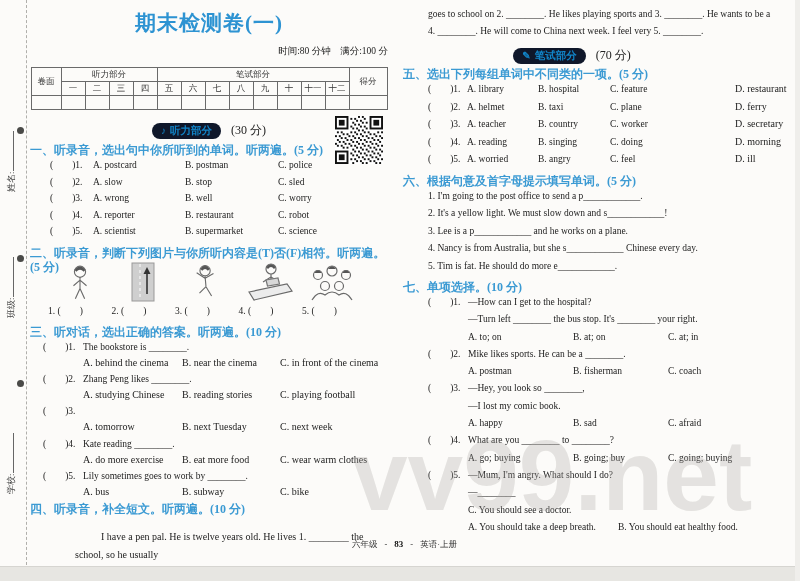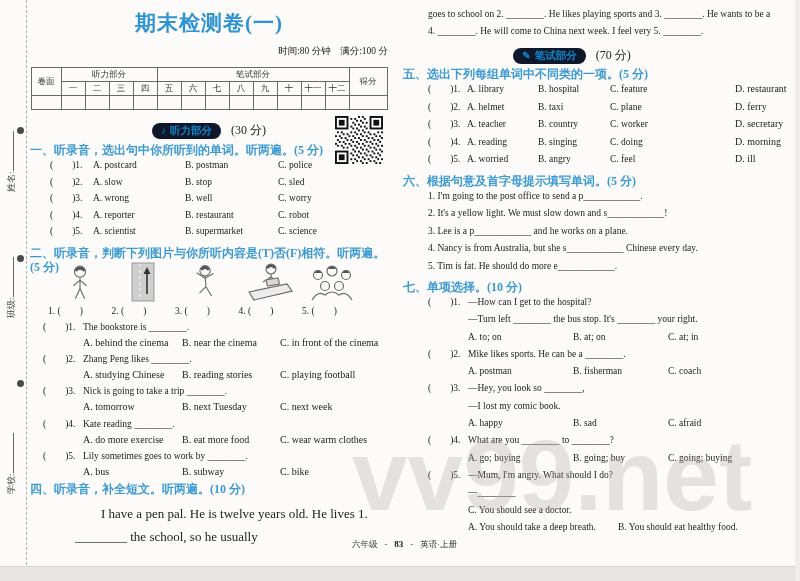"三、听对话，选出正确的答案。听两遍。(10 分)" div.sec-title { html: none -> <div>三、听对话，选出正确的答案。听两遍。(10 分)</div> }
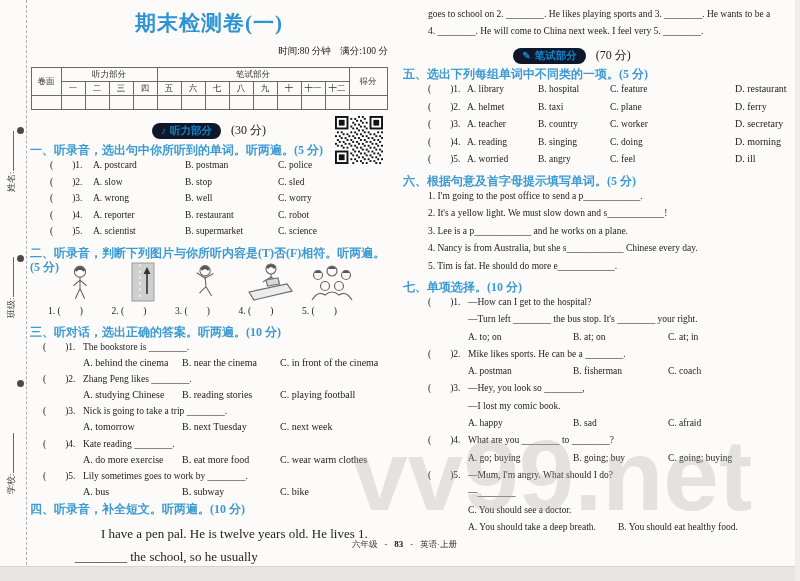"Nick is going to take" span.qtext { html: <span>Nick is going to take a trip ________.</span> -> none }
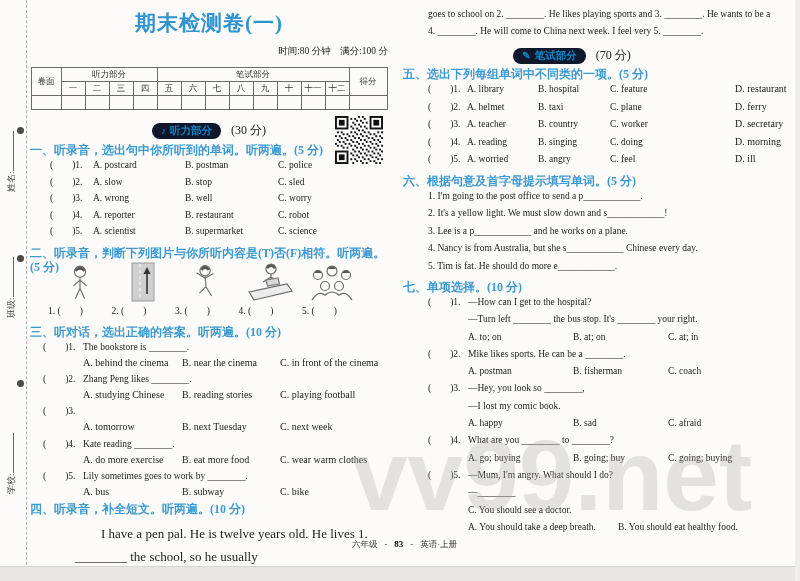"I have a pen pal." .para { font-size: 13px -> 10px; line-height: 23px -> 18px; margin-top: 6px -> 12px }
